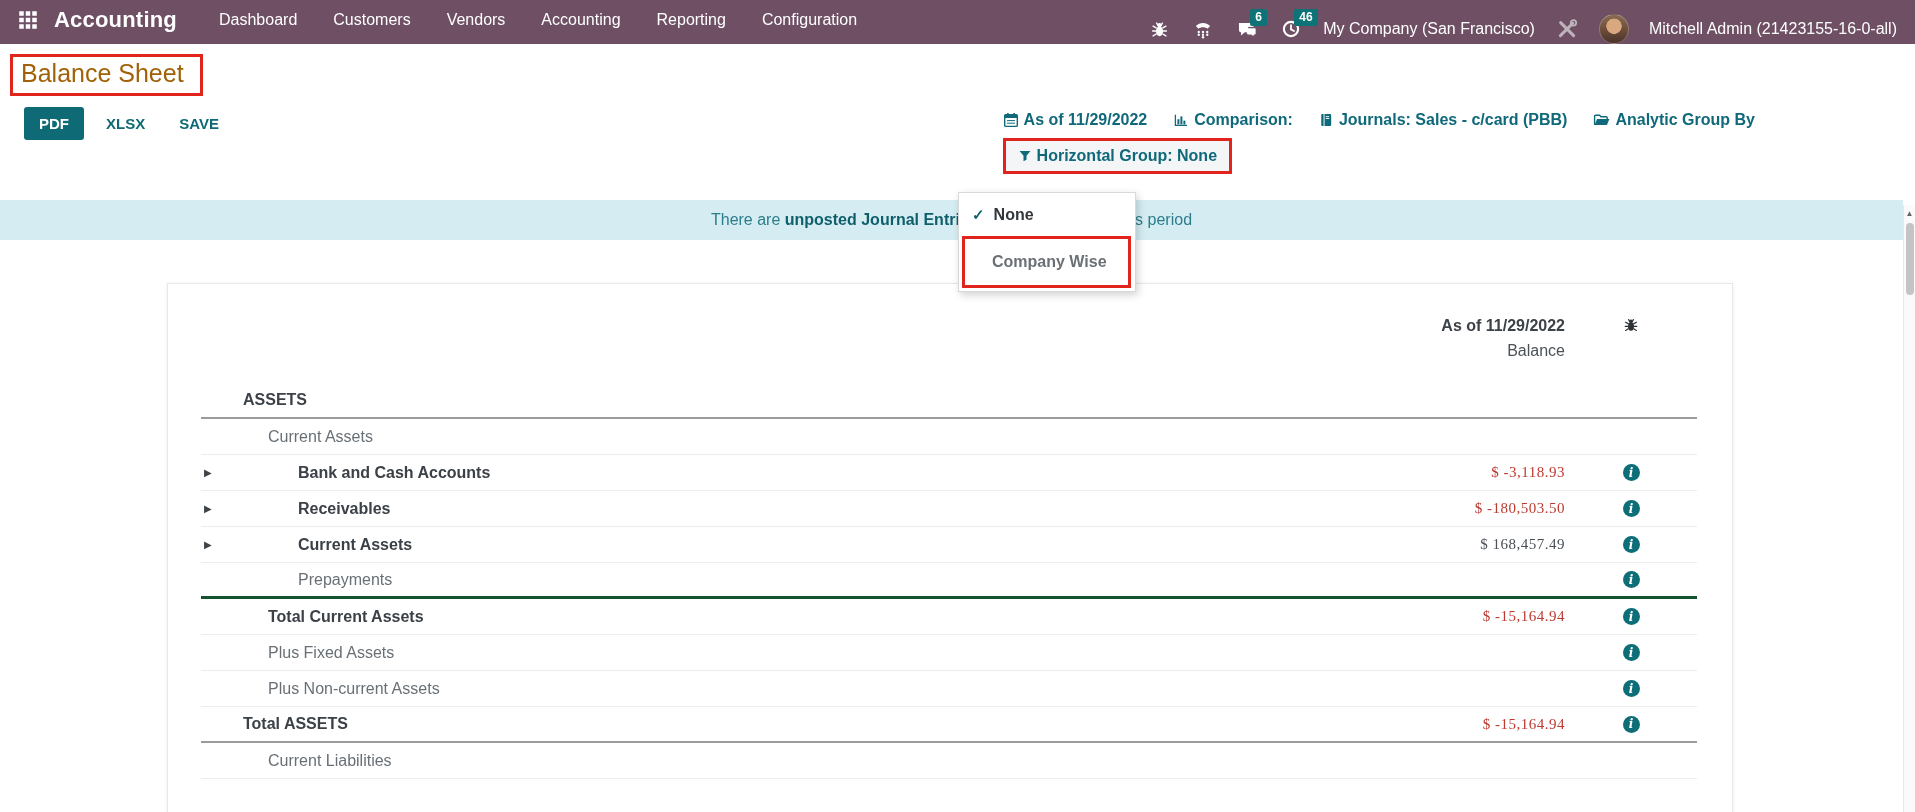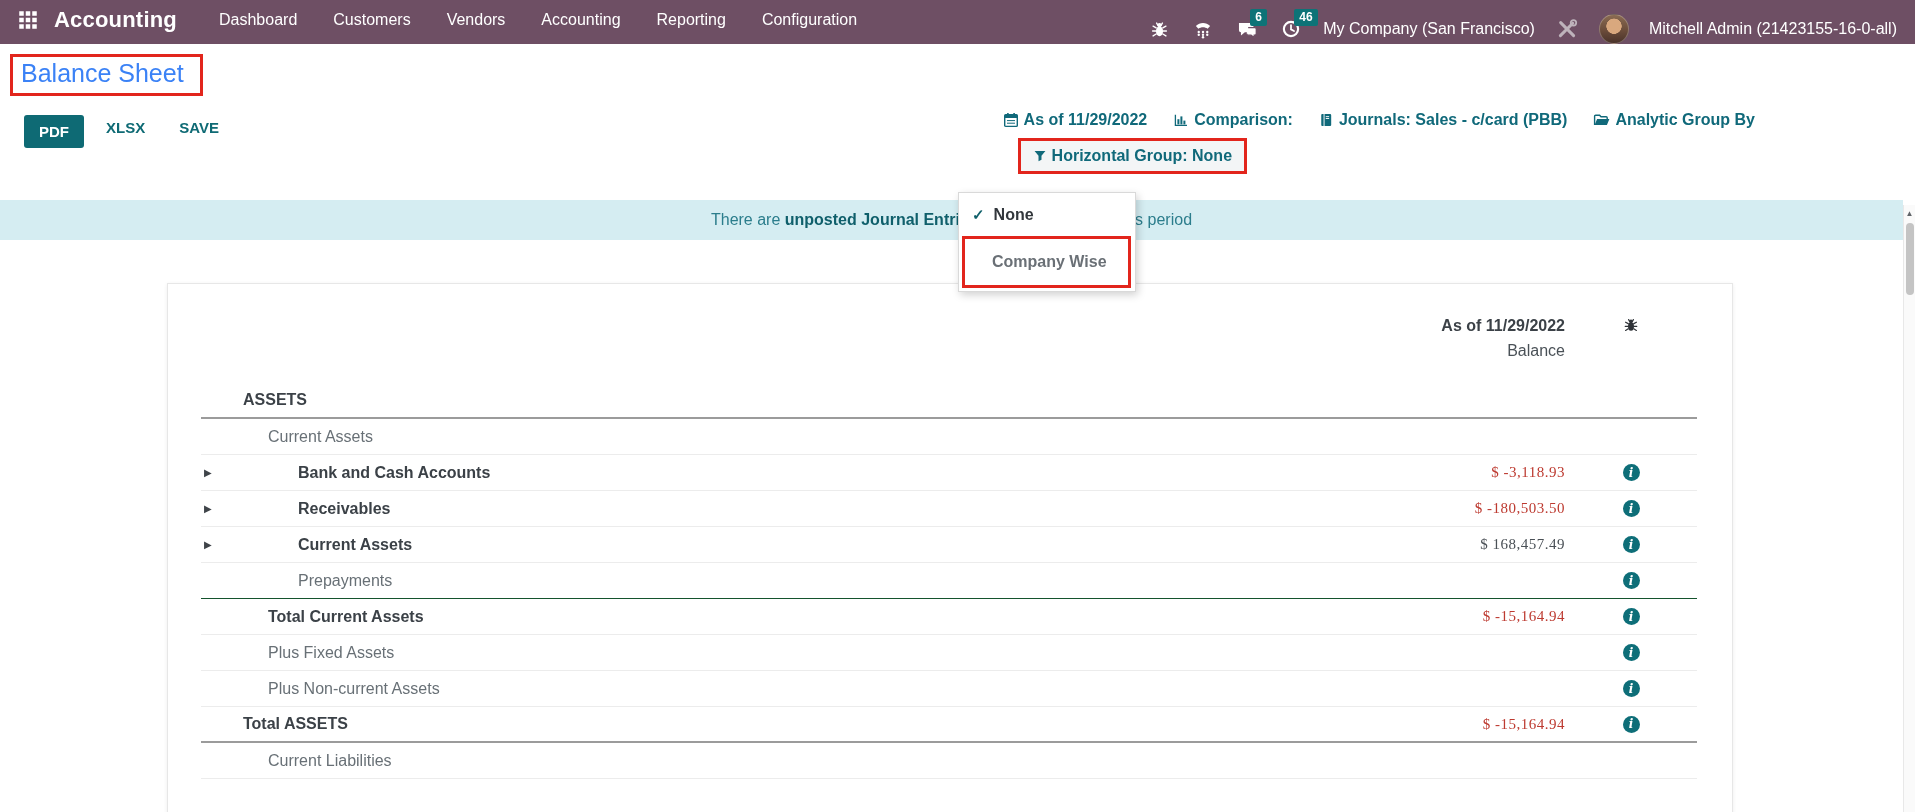"Balance Sheet" .page-title { color: #3b82f6 -> #a16207 }
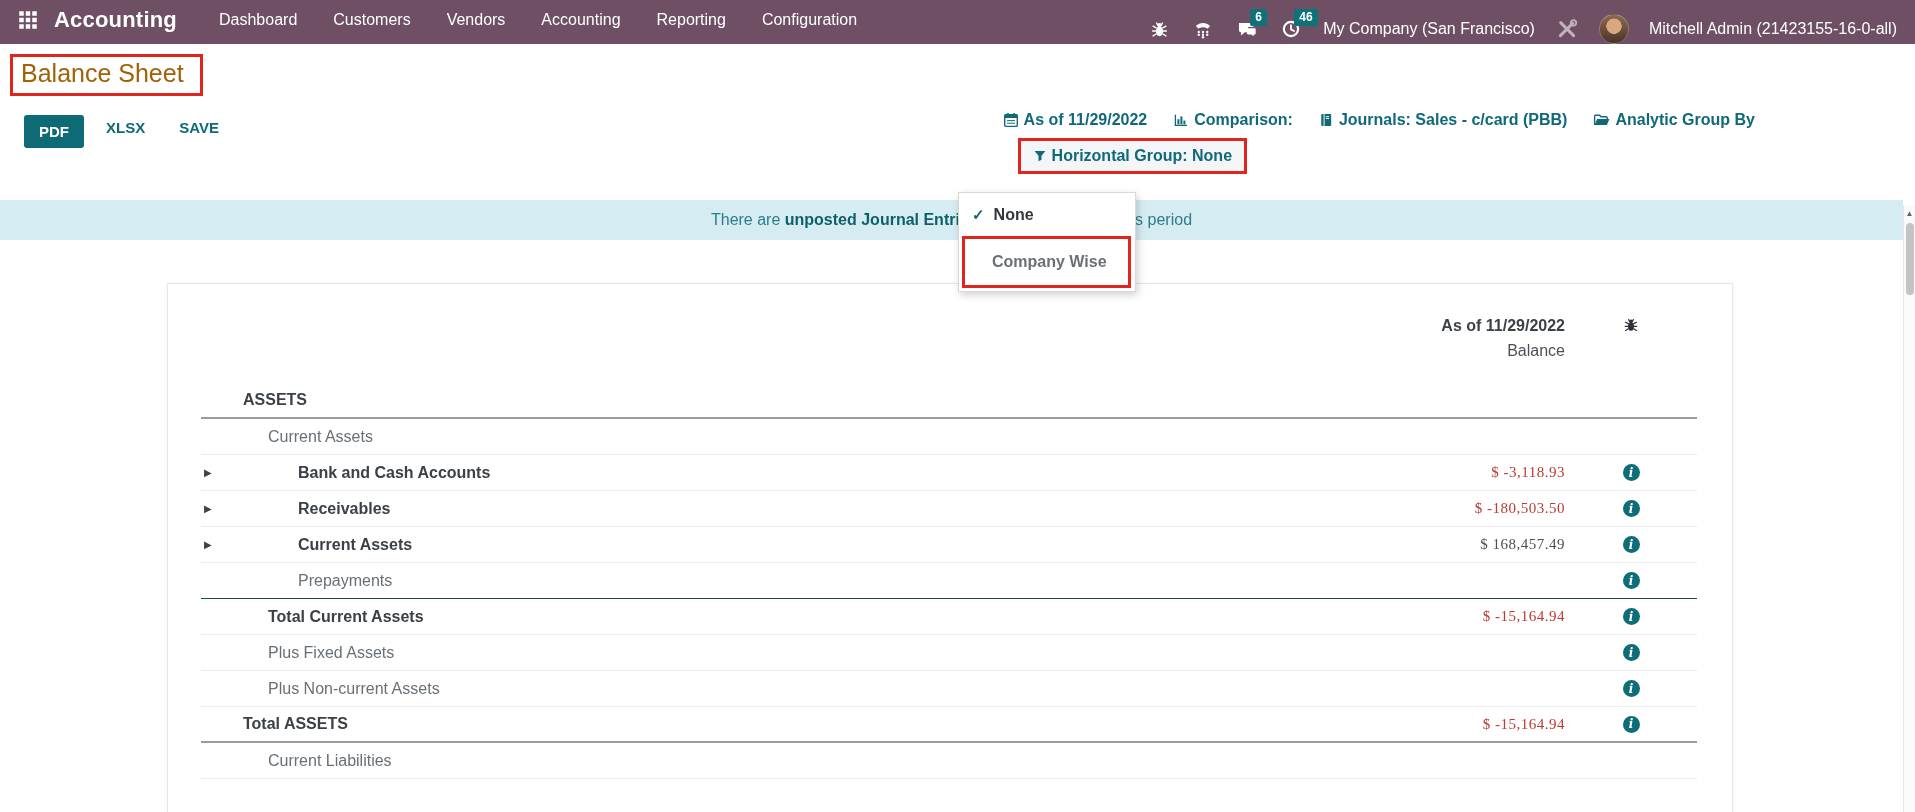"PDF" .btn-pdf { margin-top: 8px -> none }
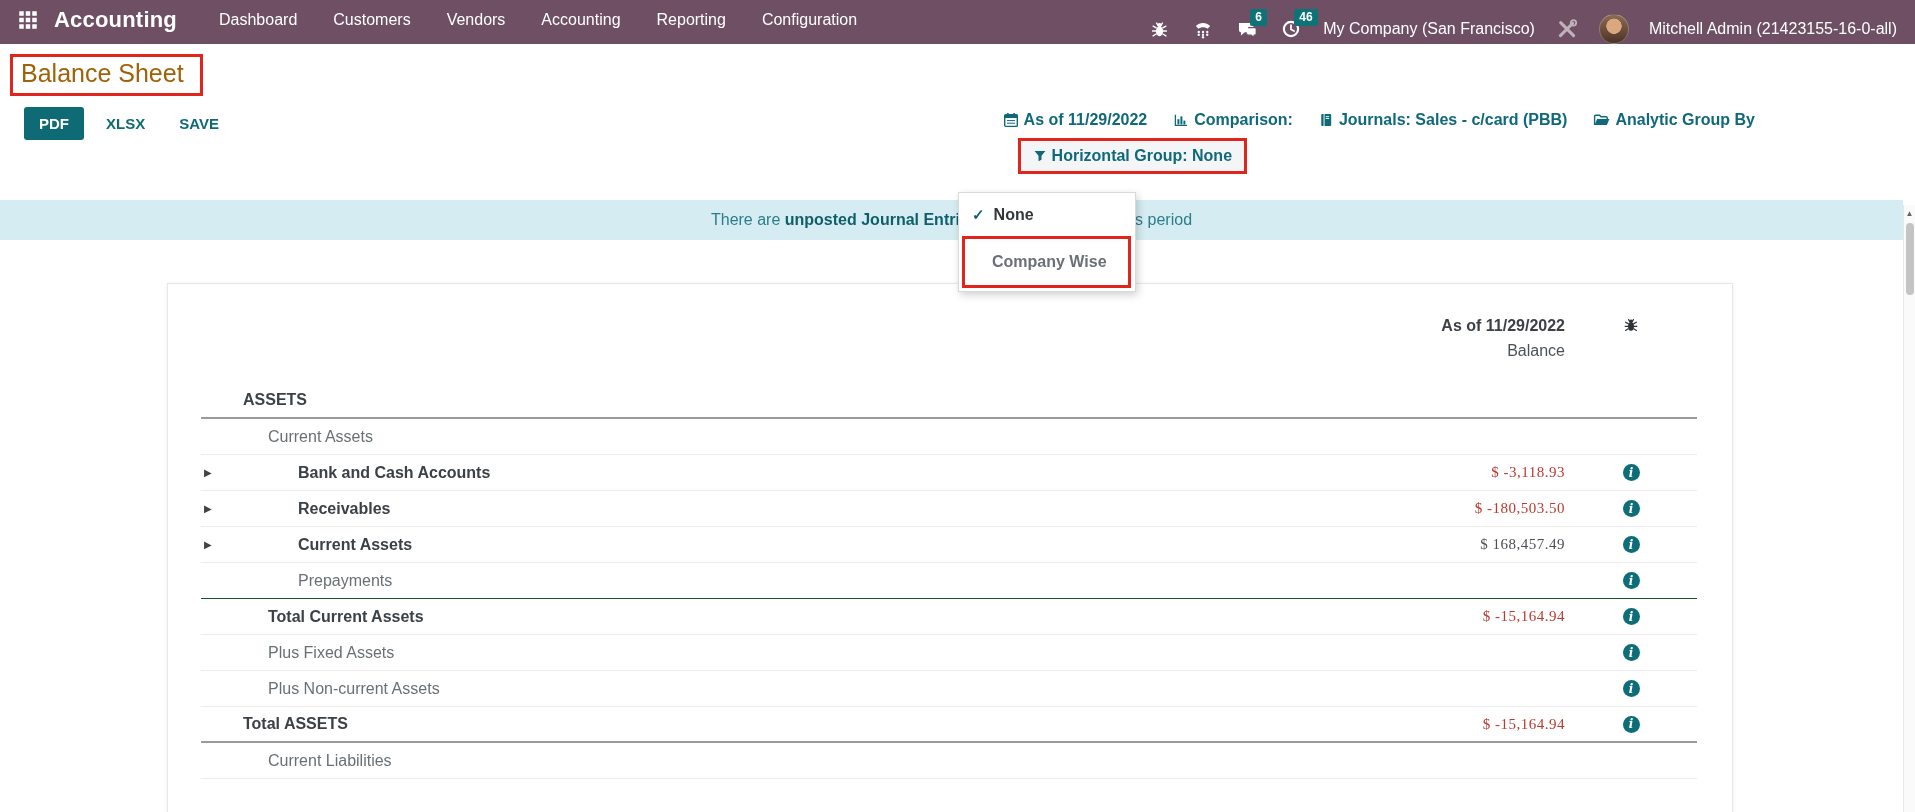"Horizontal Group: None" .hg-box { margin-left: 15px -> none }
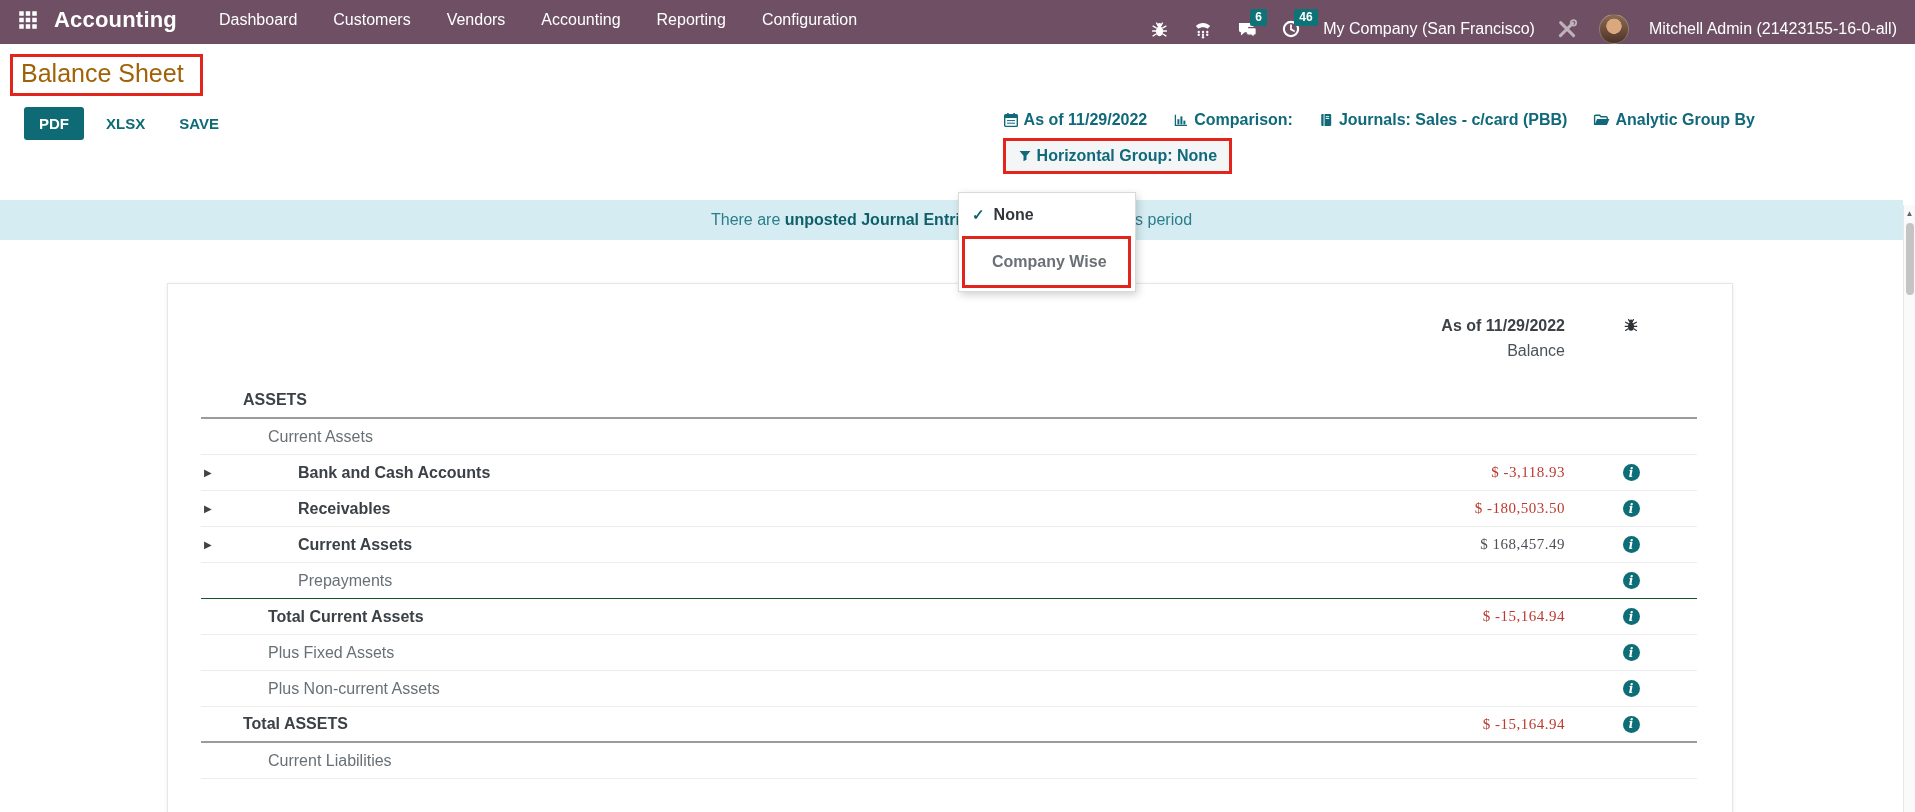"Prepayments" .bb-medium { border-bottom: 1px solid #14532d -> 3px solid #14532d }
